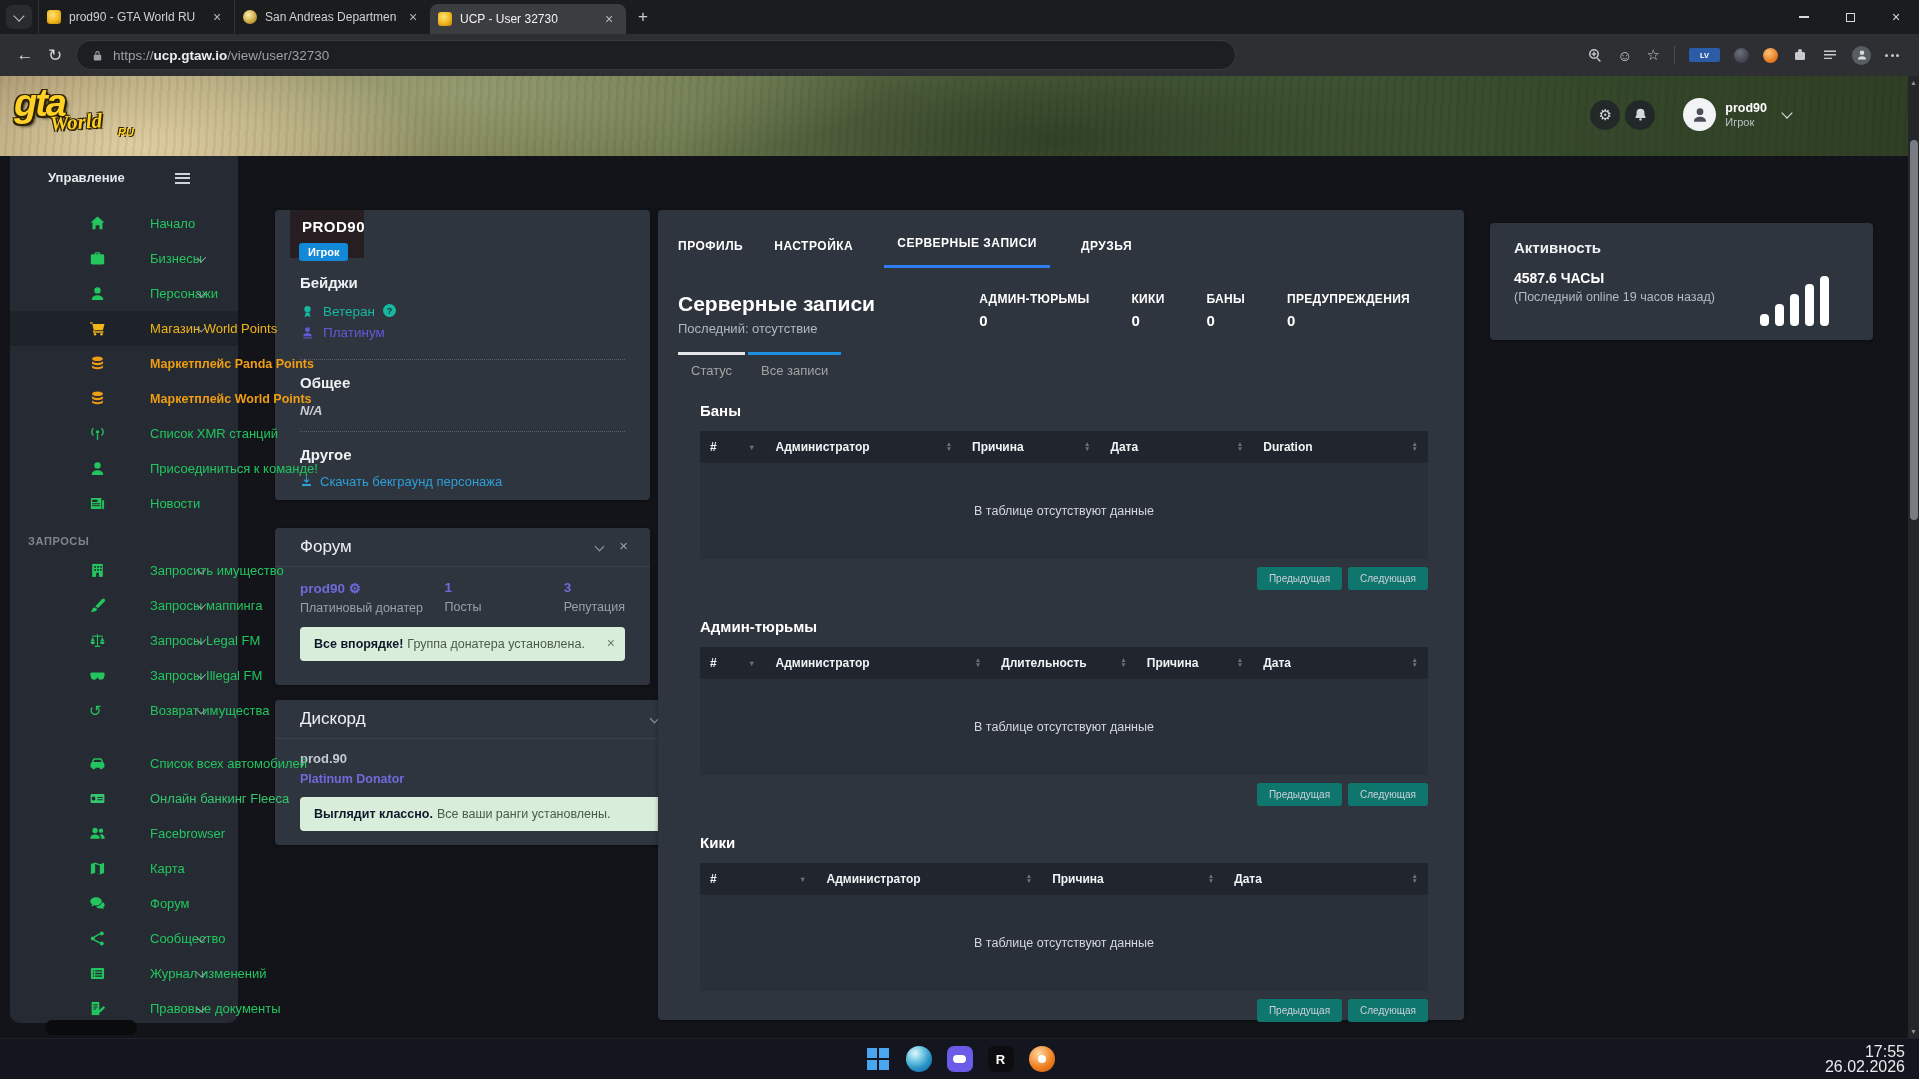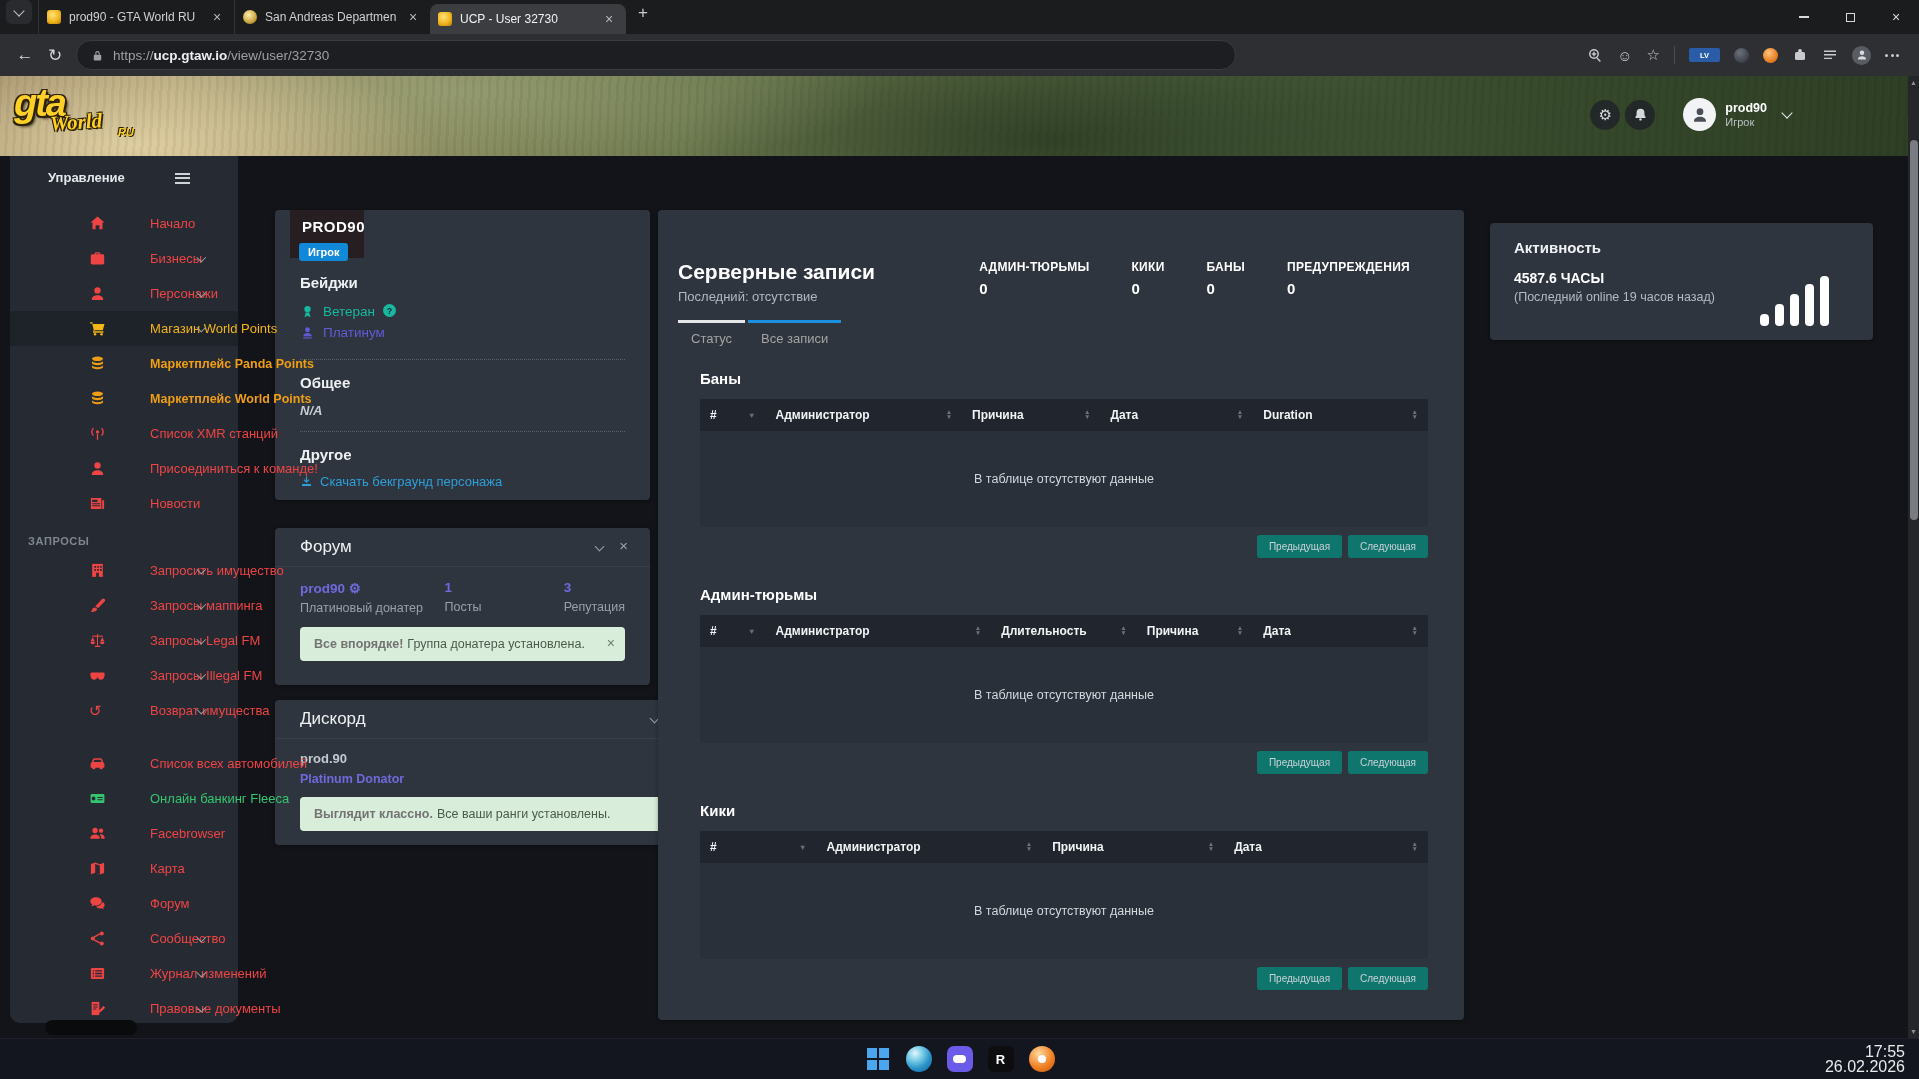"prod90 - GTA World RU" .tabstrip { align-items: flex-start -> center }
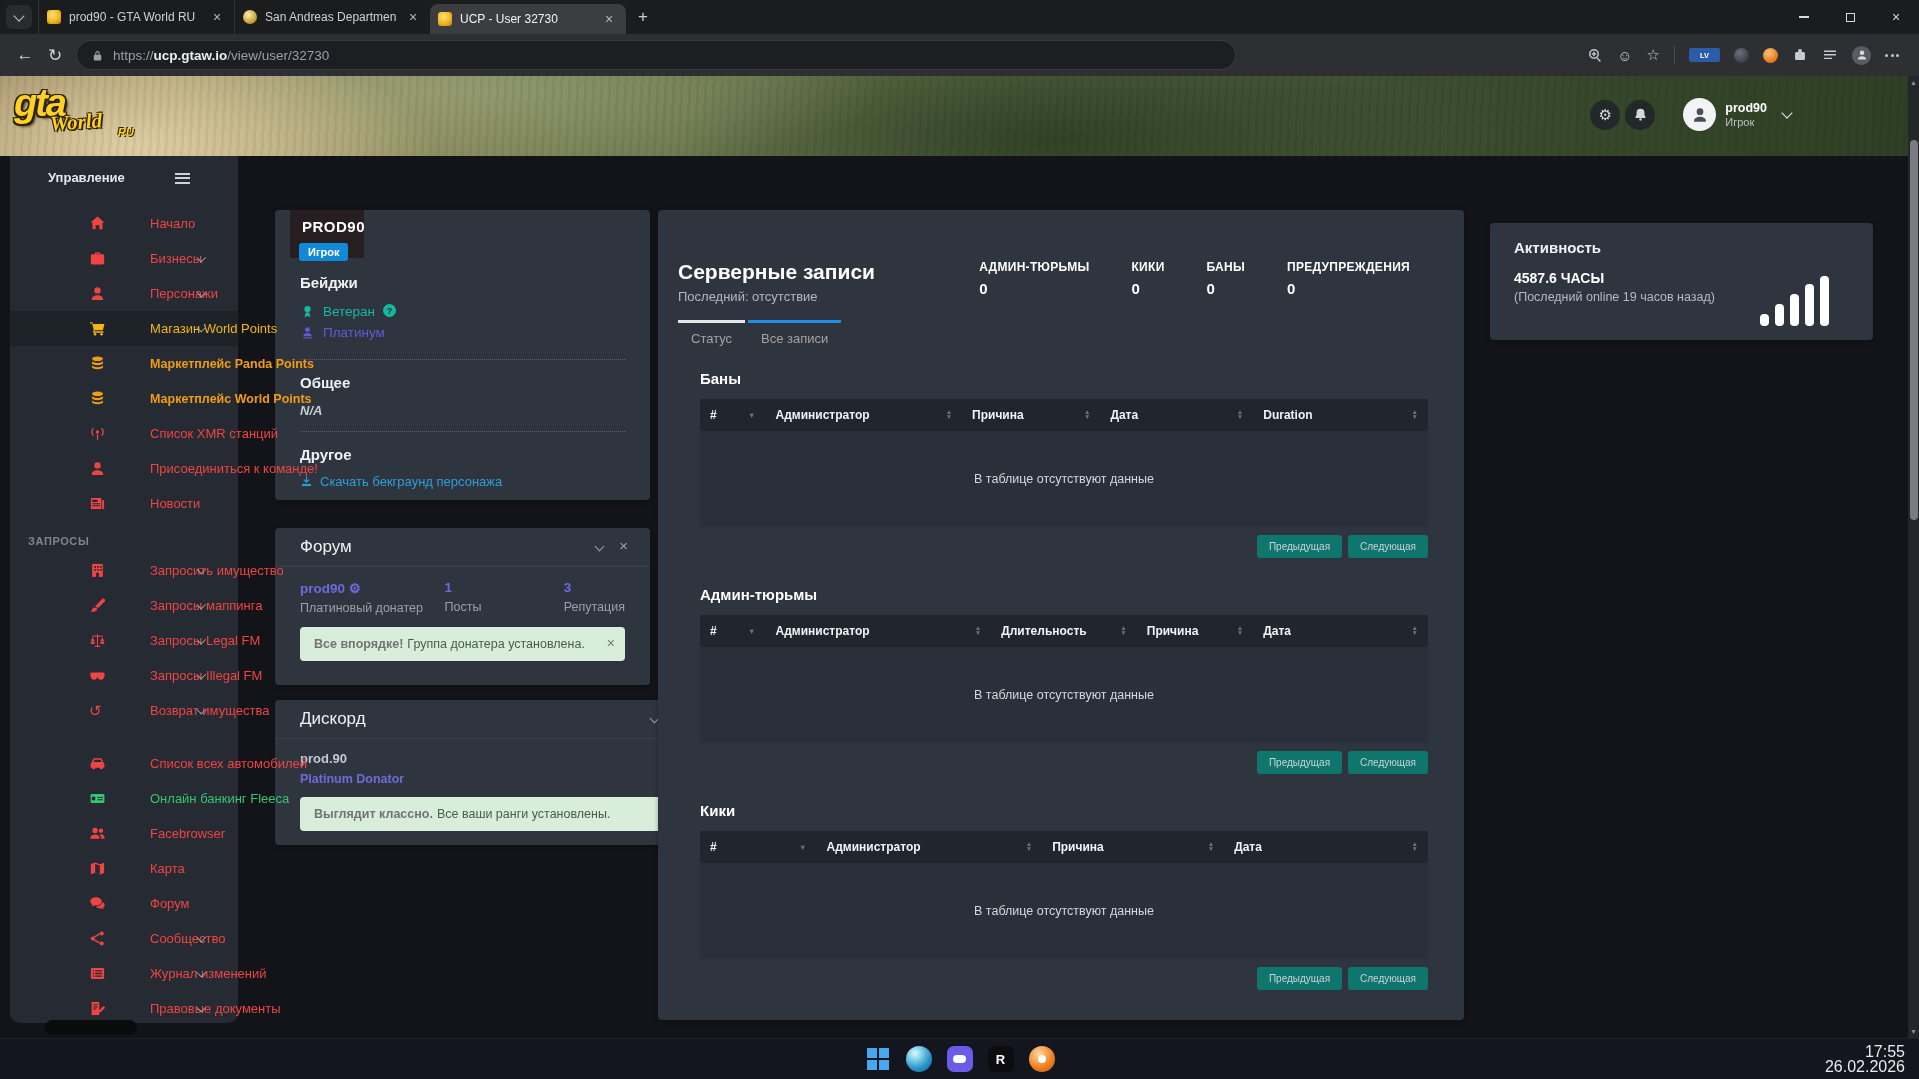"Начало" .sb-item { color: #ef4444 -> #22c55e }
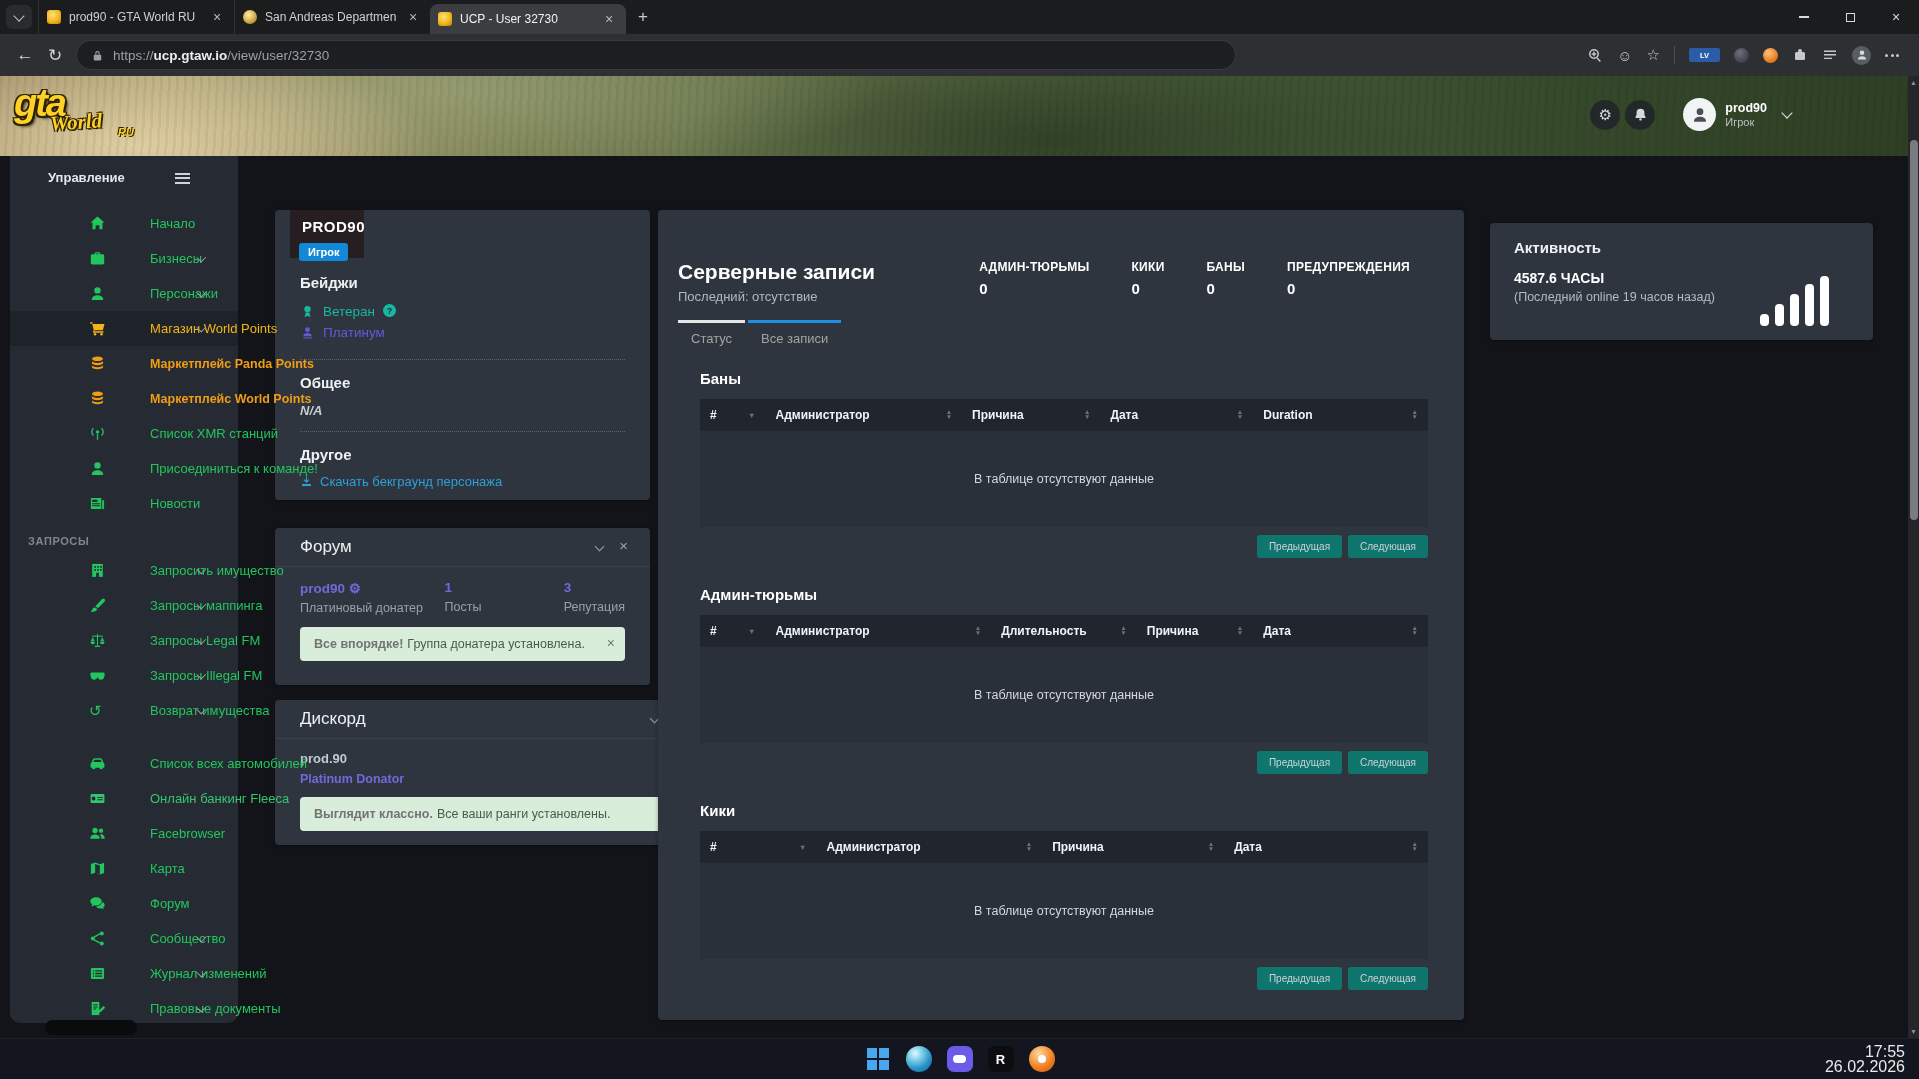"ПРОФИЛЬ" div.rtabs { html: none -> <div> <span>ПРОФИЛЬ</span> <span>НАСТРОЙКА</span> <span>СЕРВЕРНЫЕ ЗАПИСИ</span> <span>ДРУЗЬЯ</span> </div> }
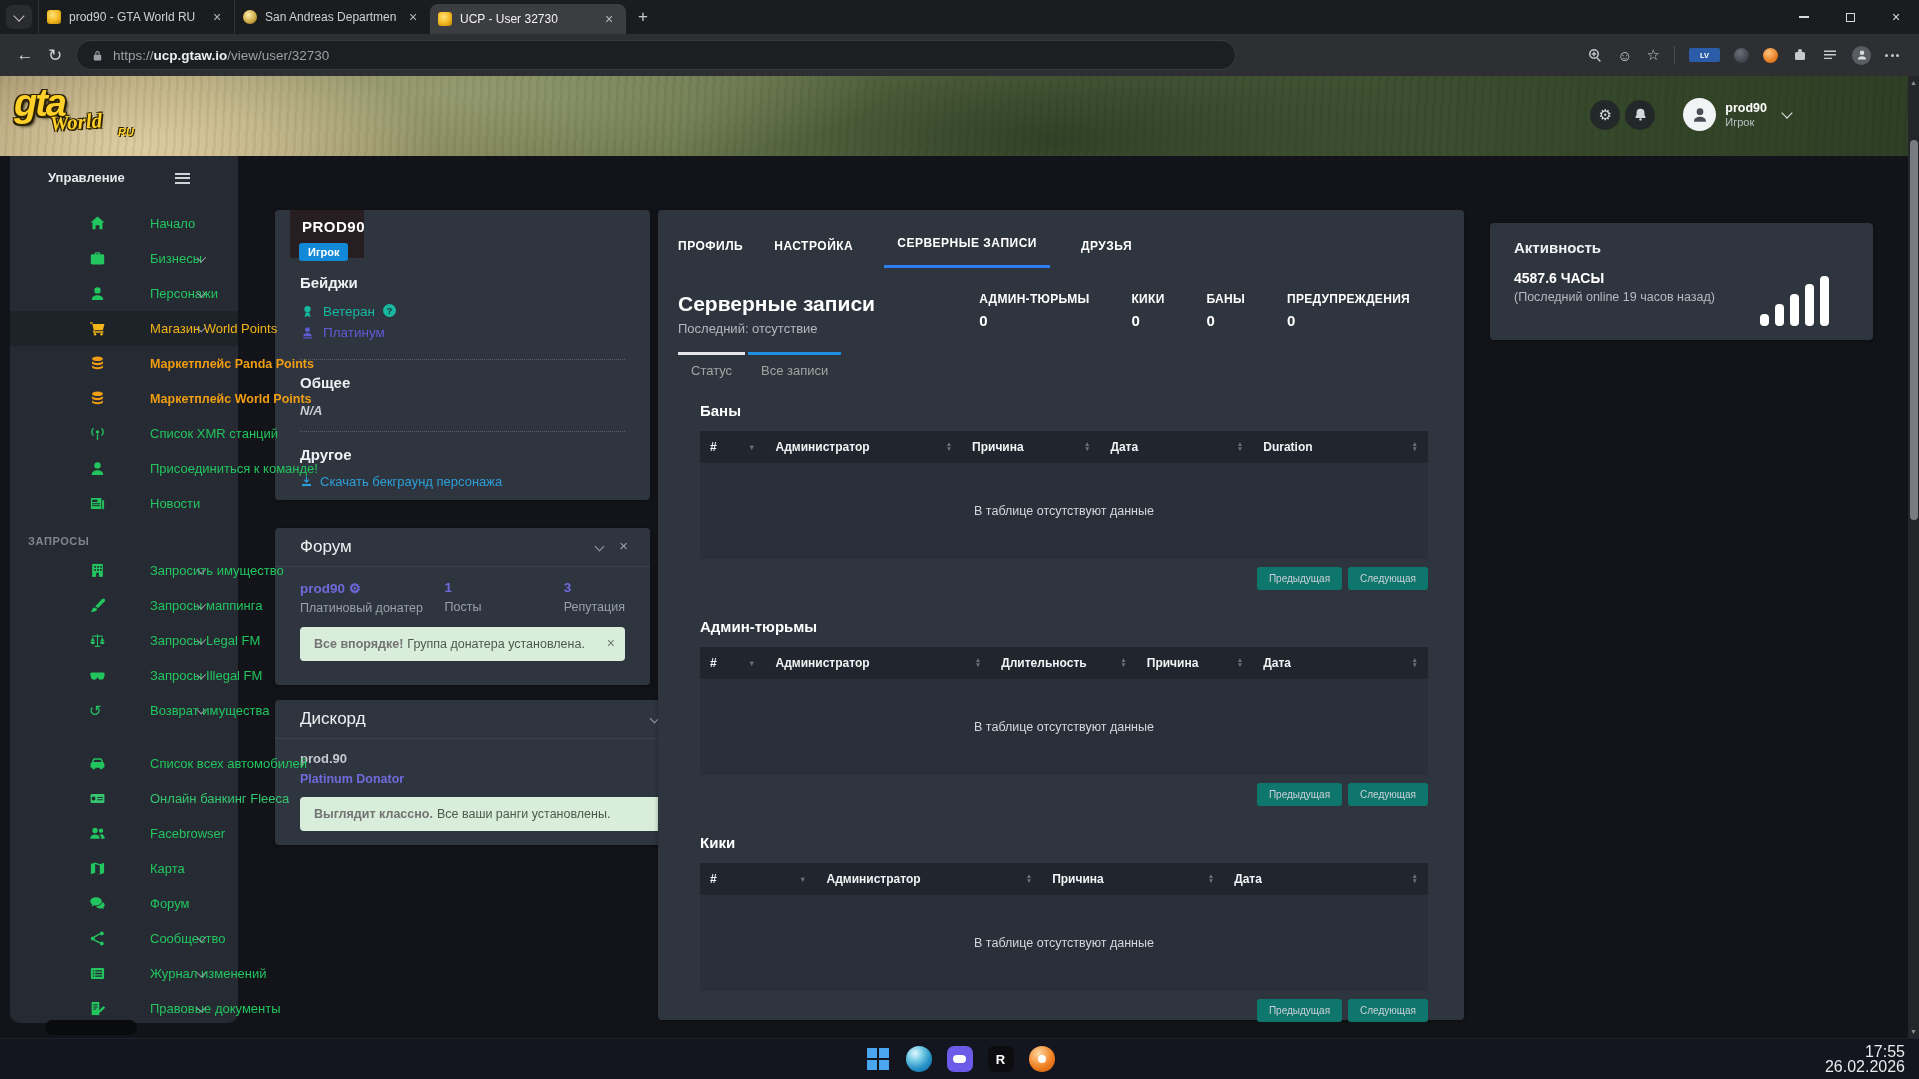"Все впорядке!" .alert b { color: #737373 -> #0f172a }
